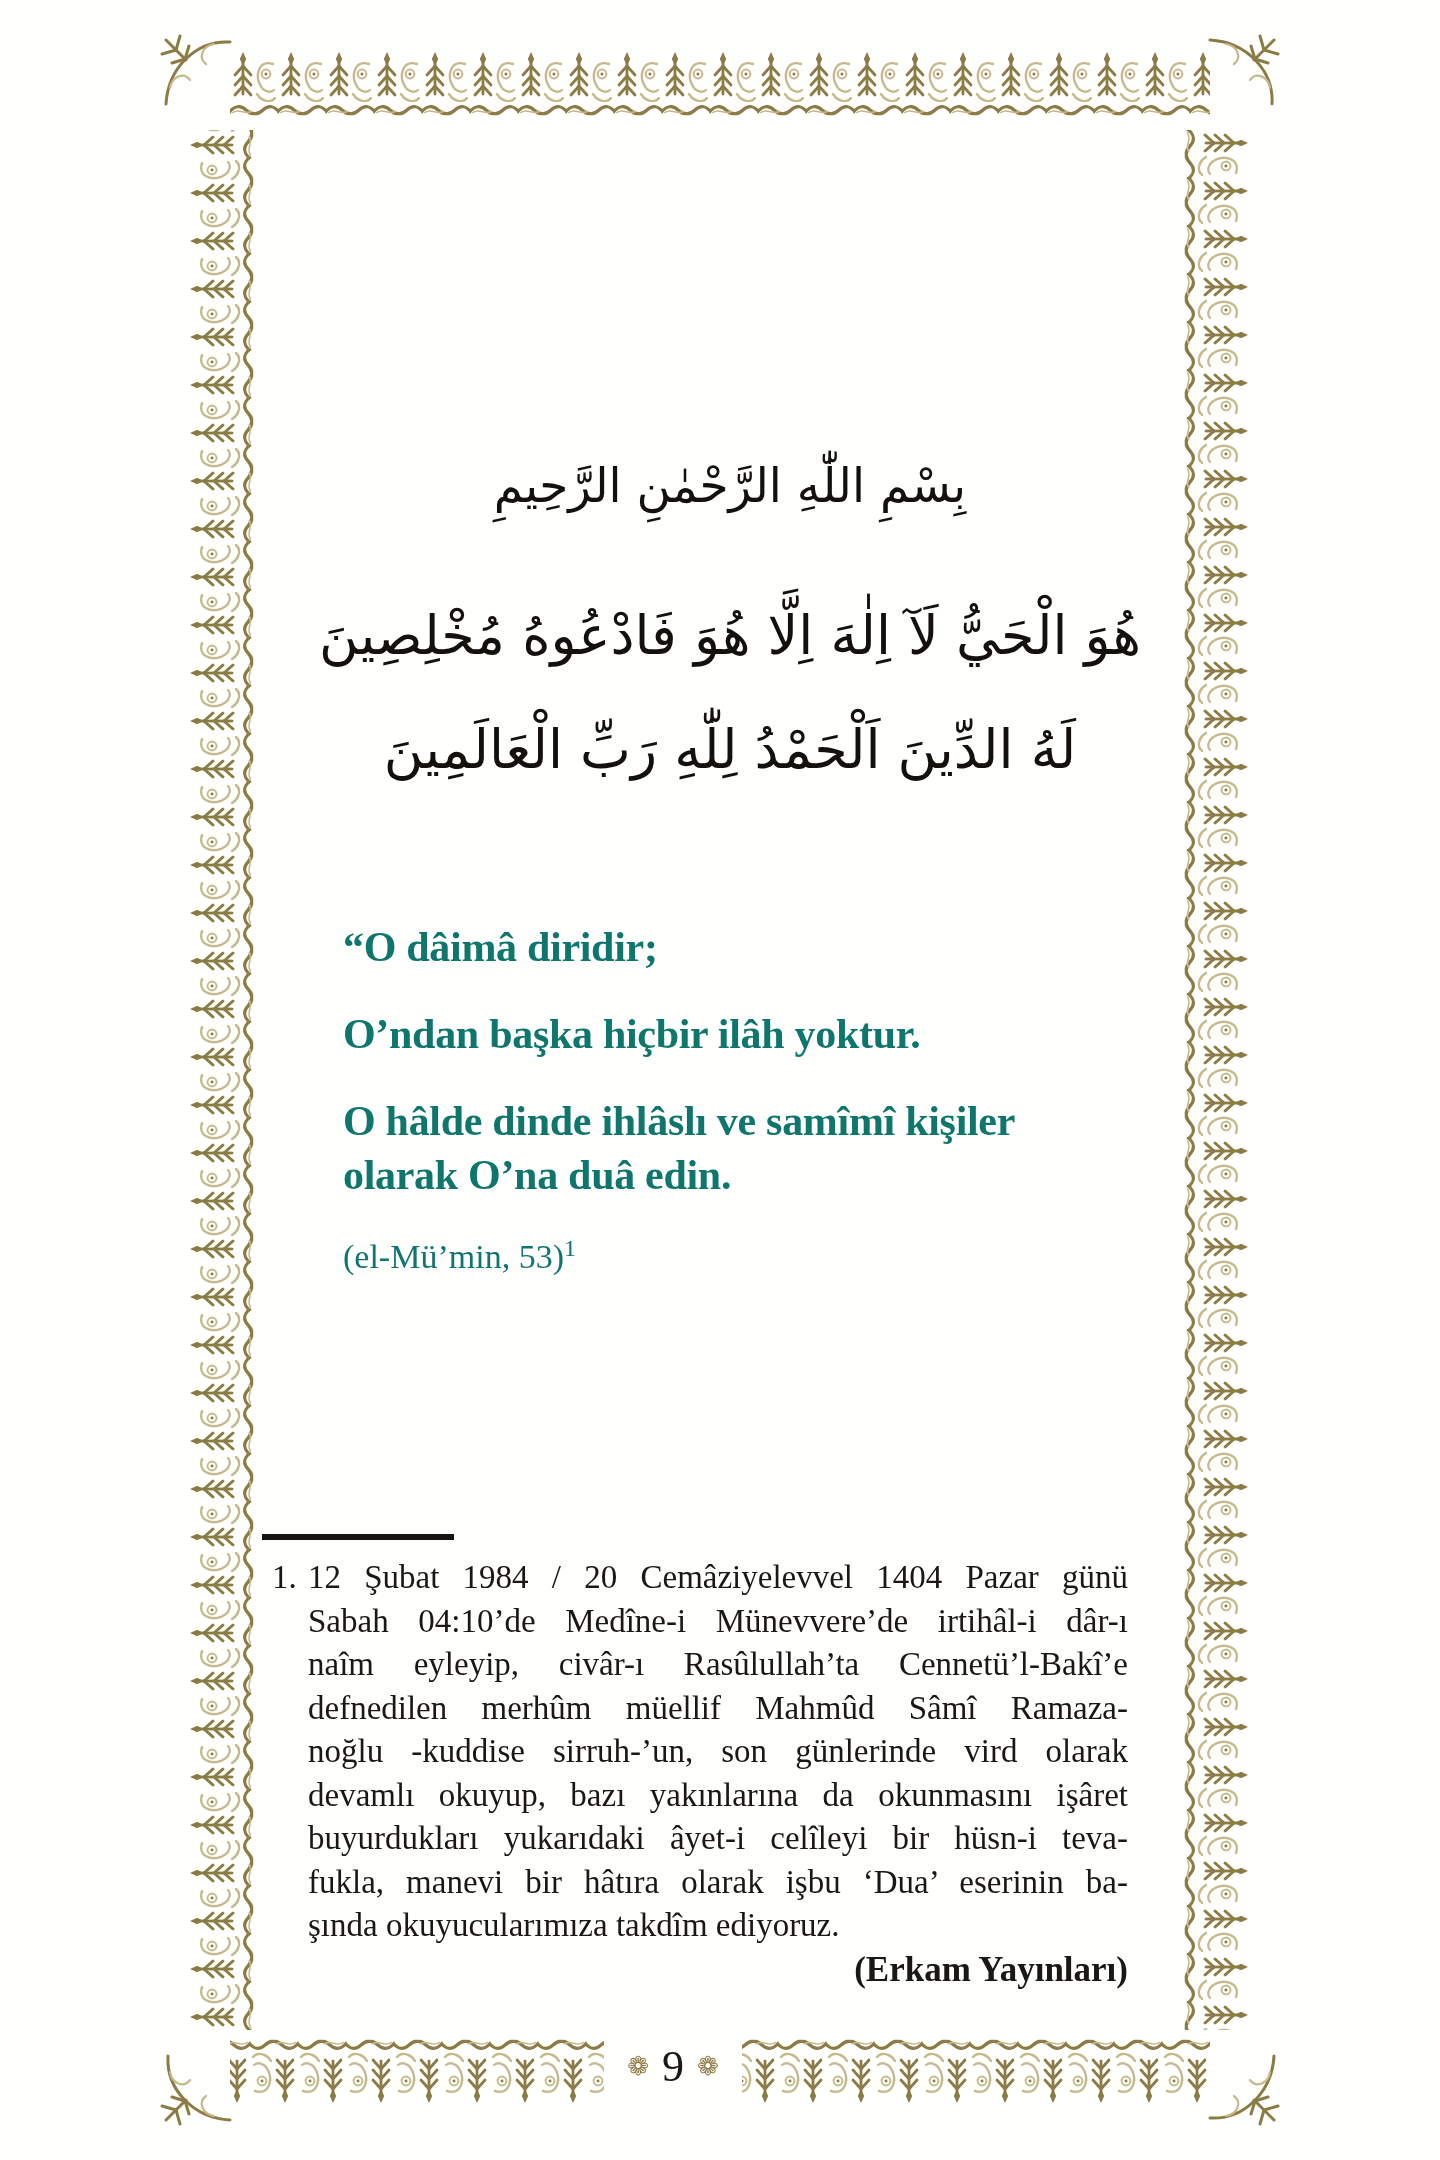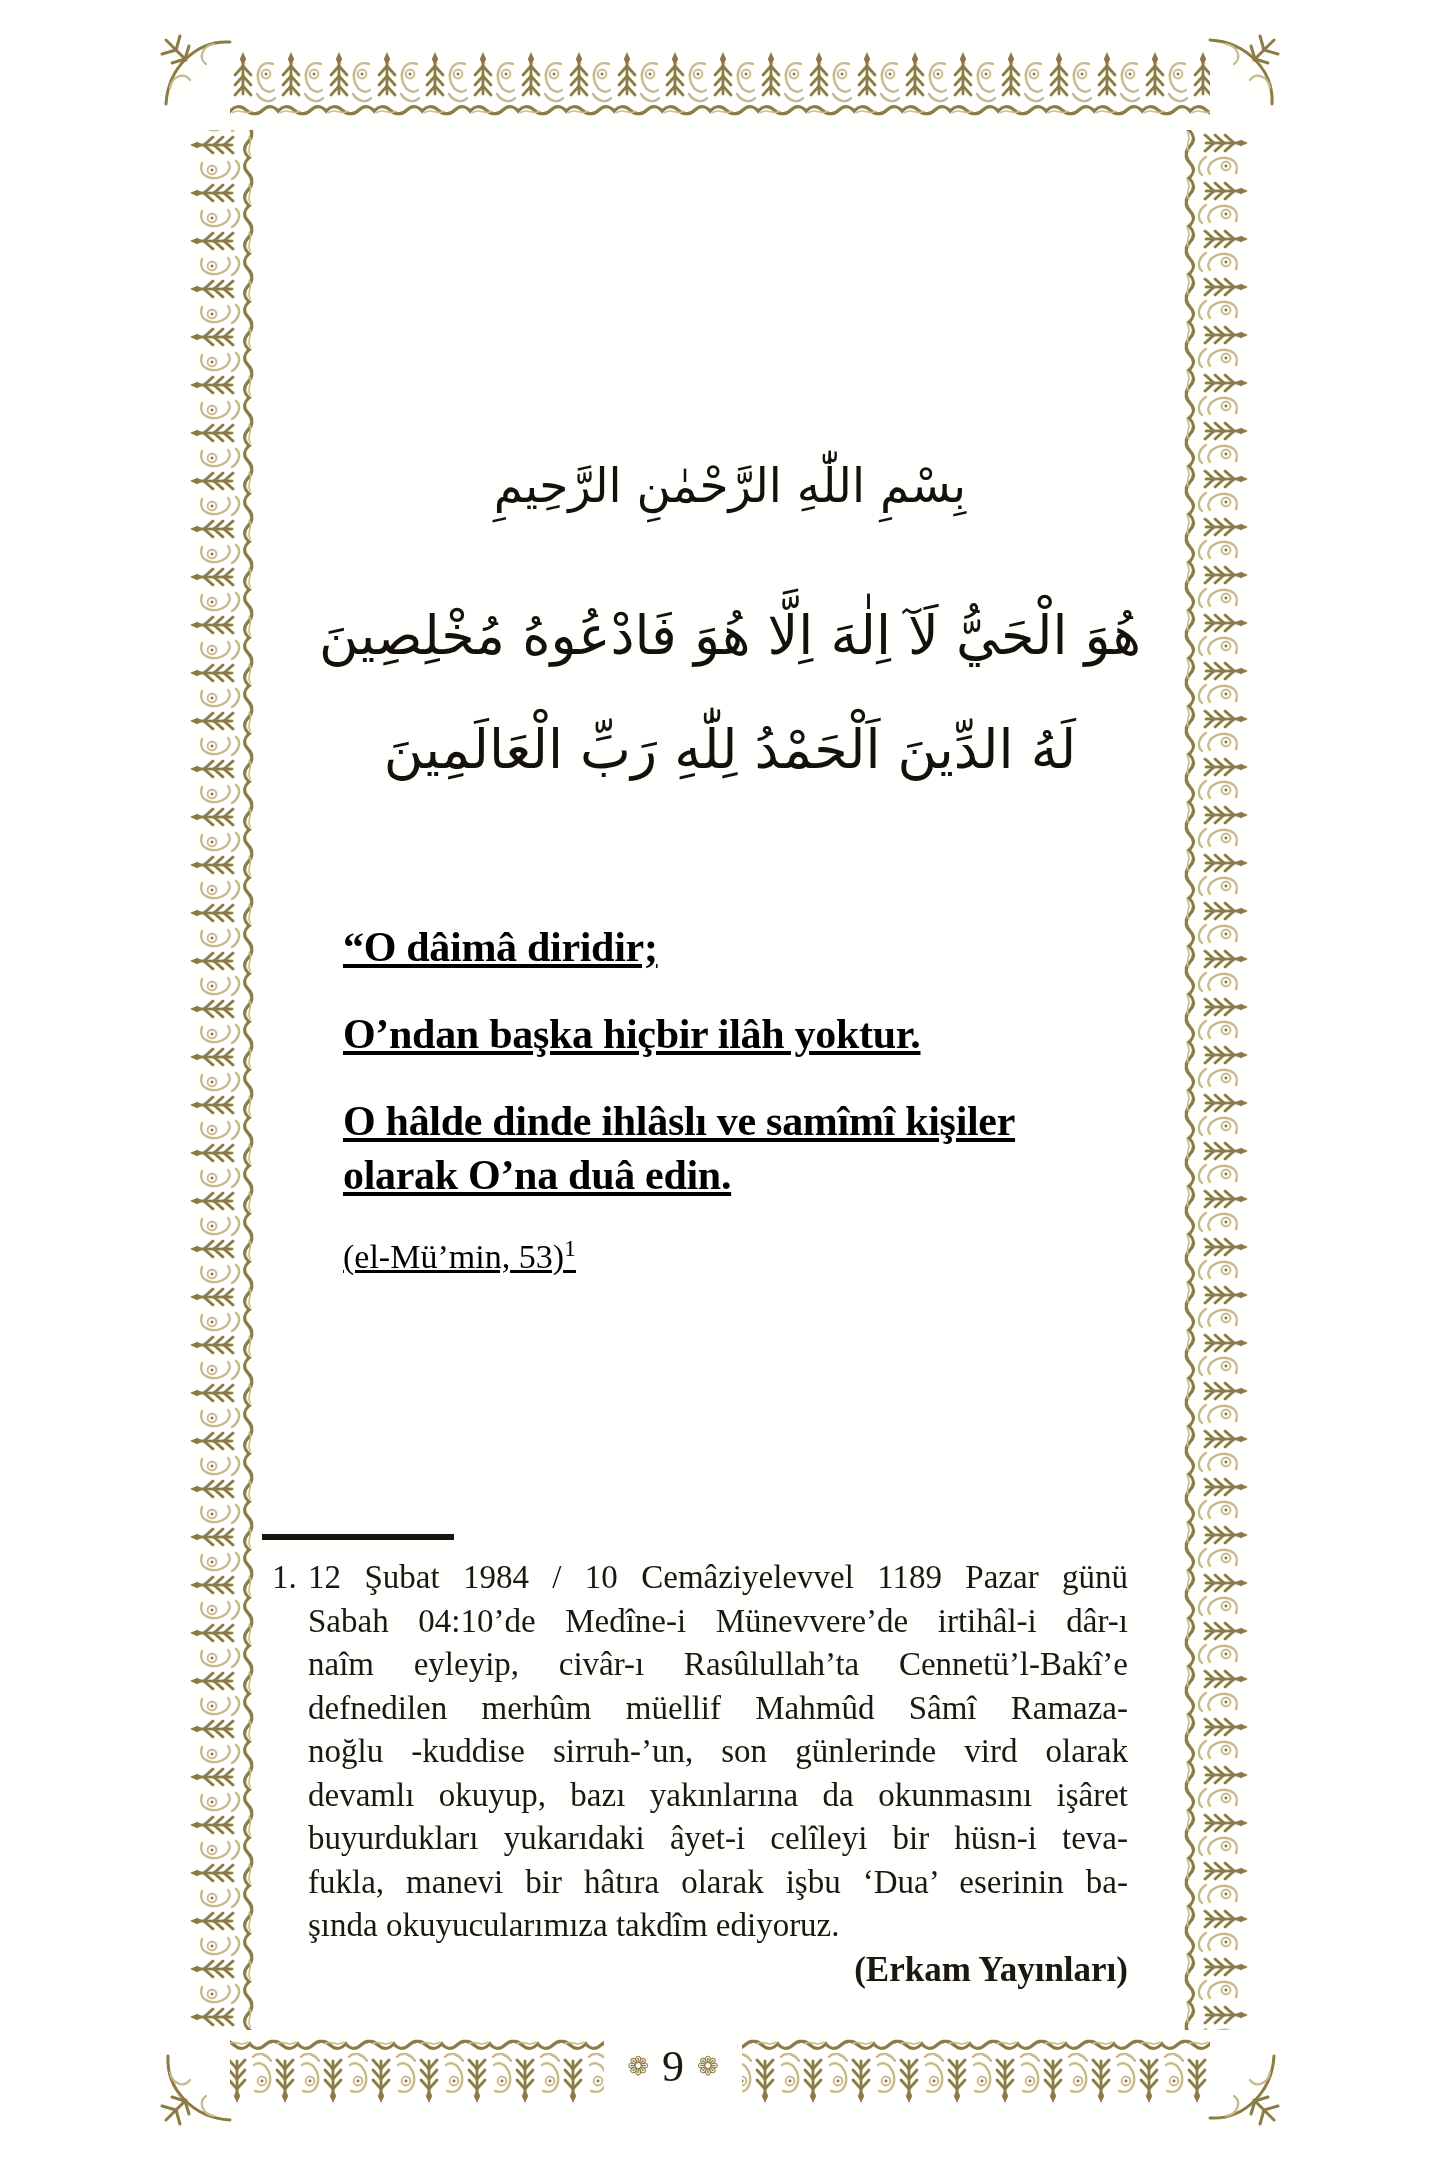"“O dâimâ diridir;" .translation { color: #000000 -> #0f766e; text-decoration: underline -> none }
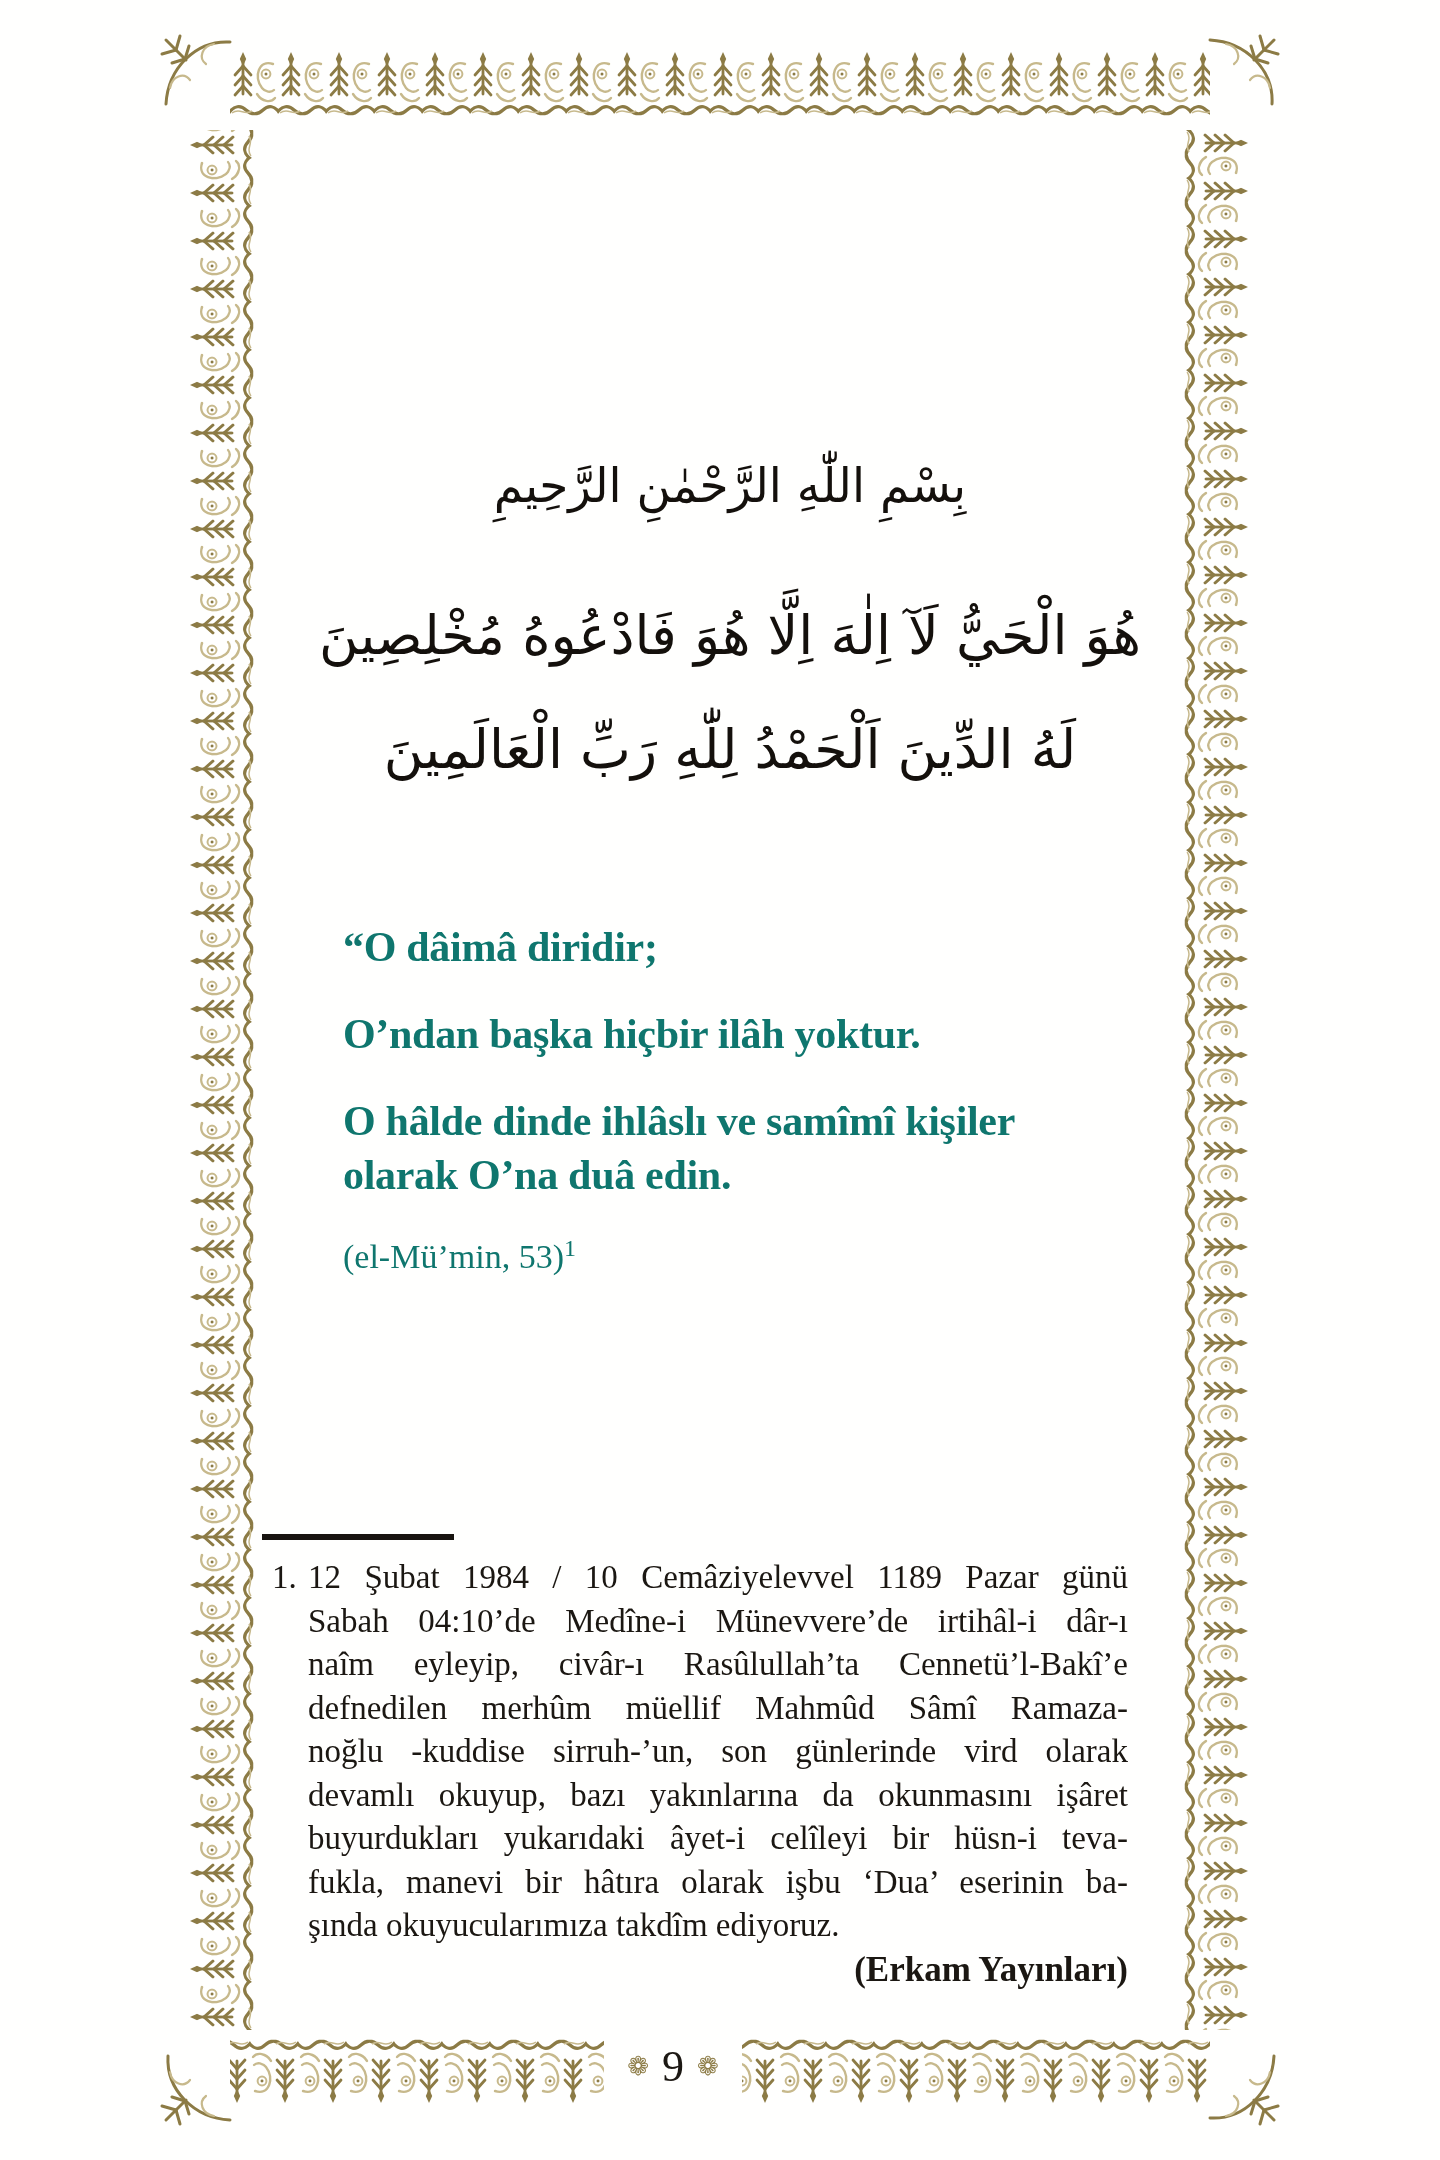"12 Şubat 1984 / 10" div.fn-line { text: 10 Cemâziyelevvel 1189 -> 20 Cemâziyelevvel 1404 }
